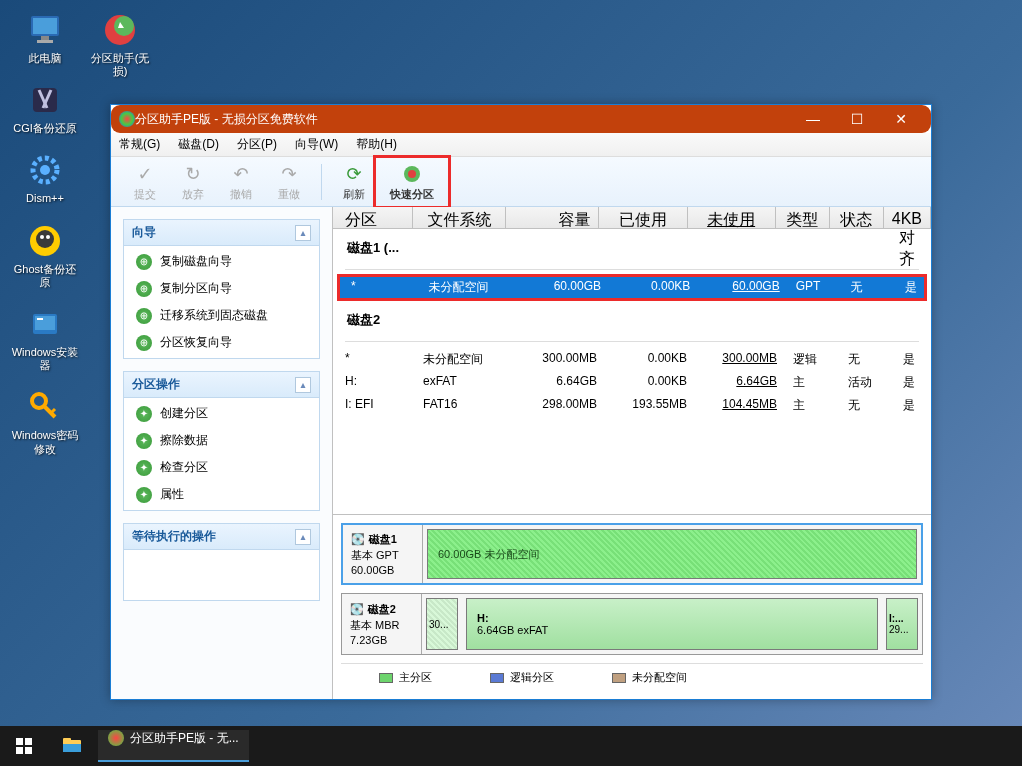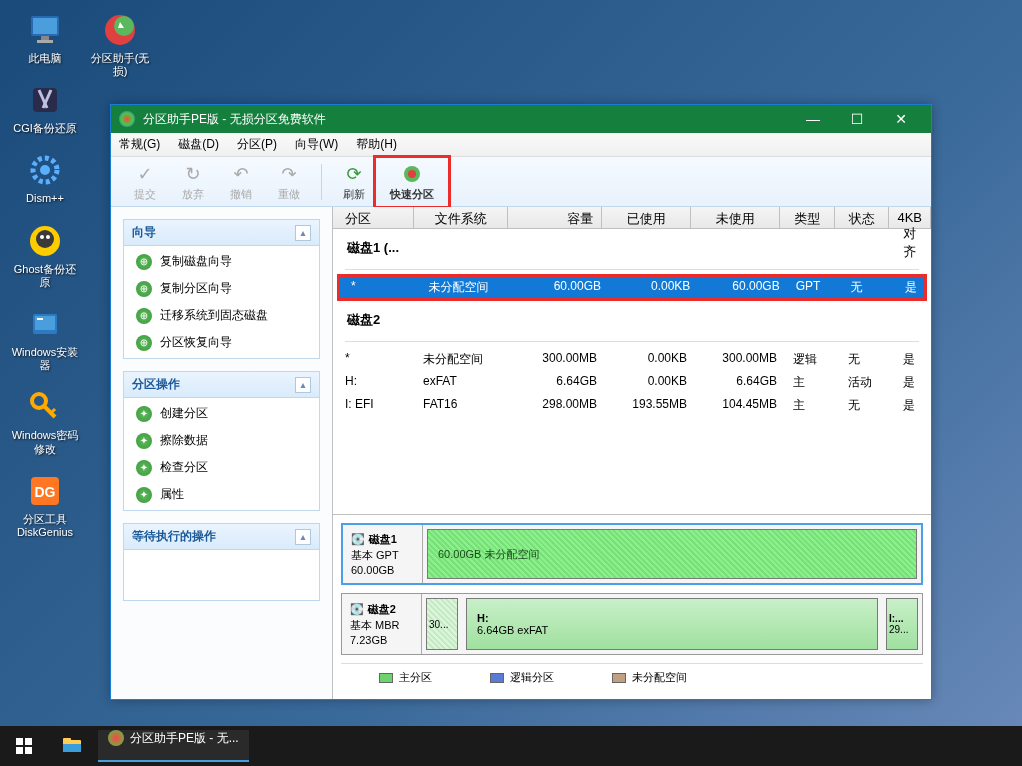"分区助手PE版 - 无损分区免费软件" .titlebar { background: #15803d -> #c2410c; border-radius: none -> 9px; gap: 8px -> 0 }
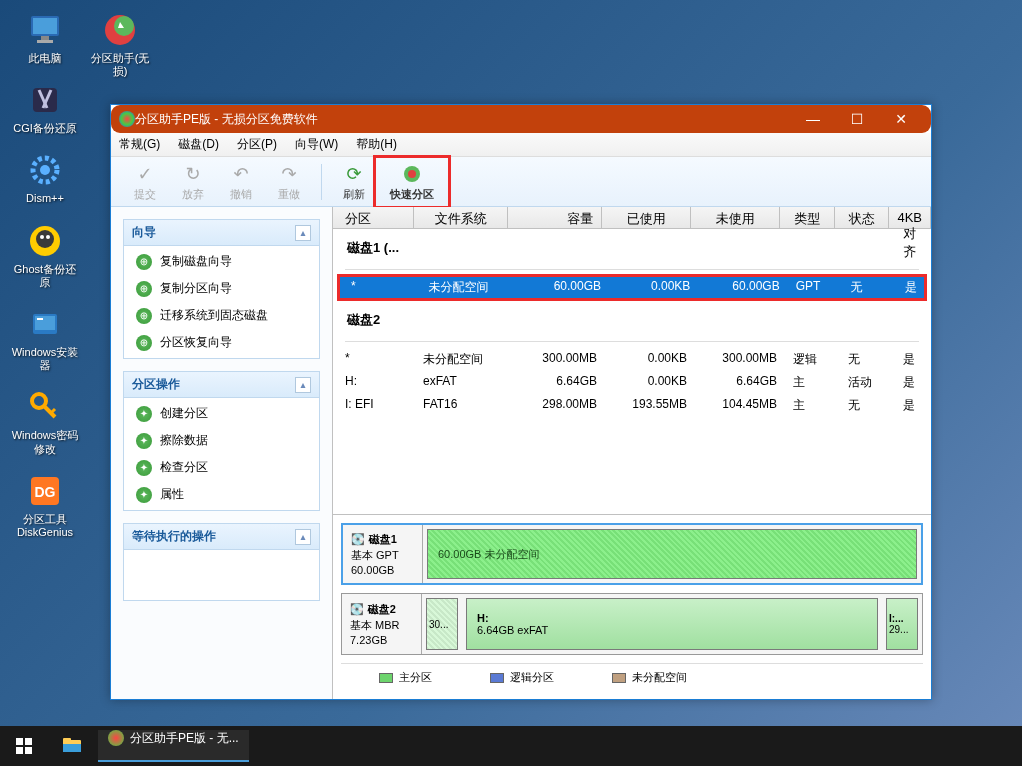"分区" .ptable-header { font-size: 13px -> 16px }
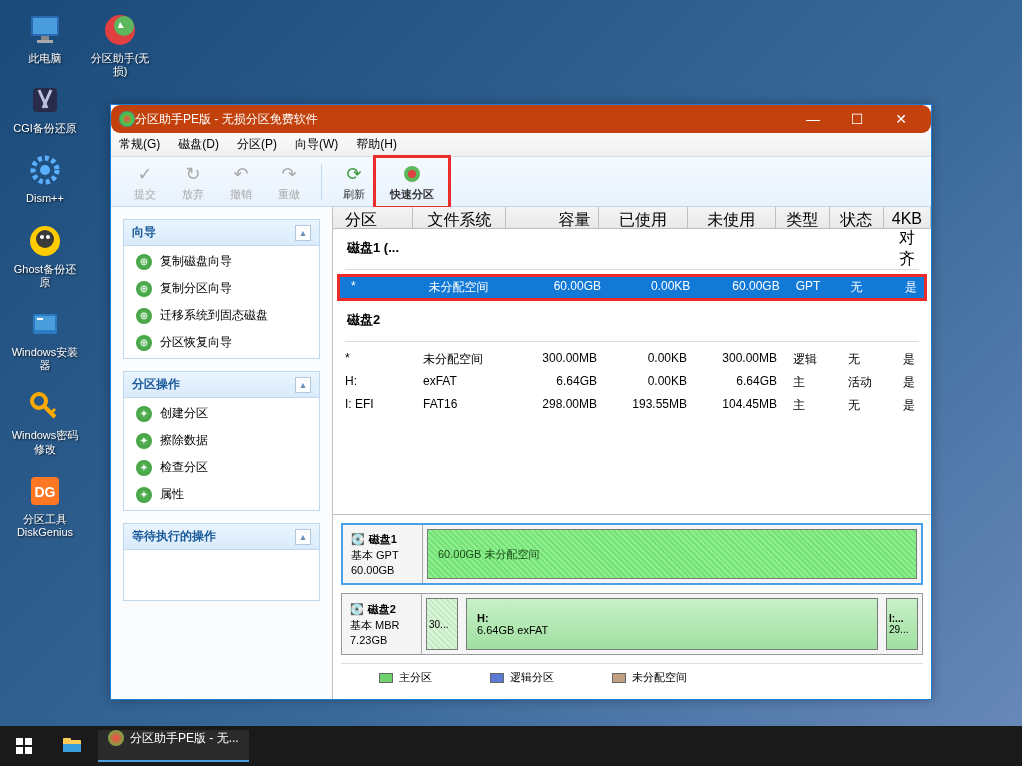"未使用" .col-free { text-decoration: none -> underline }
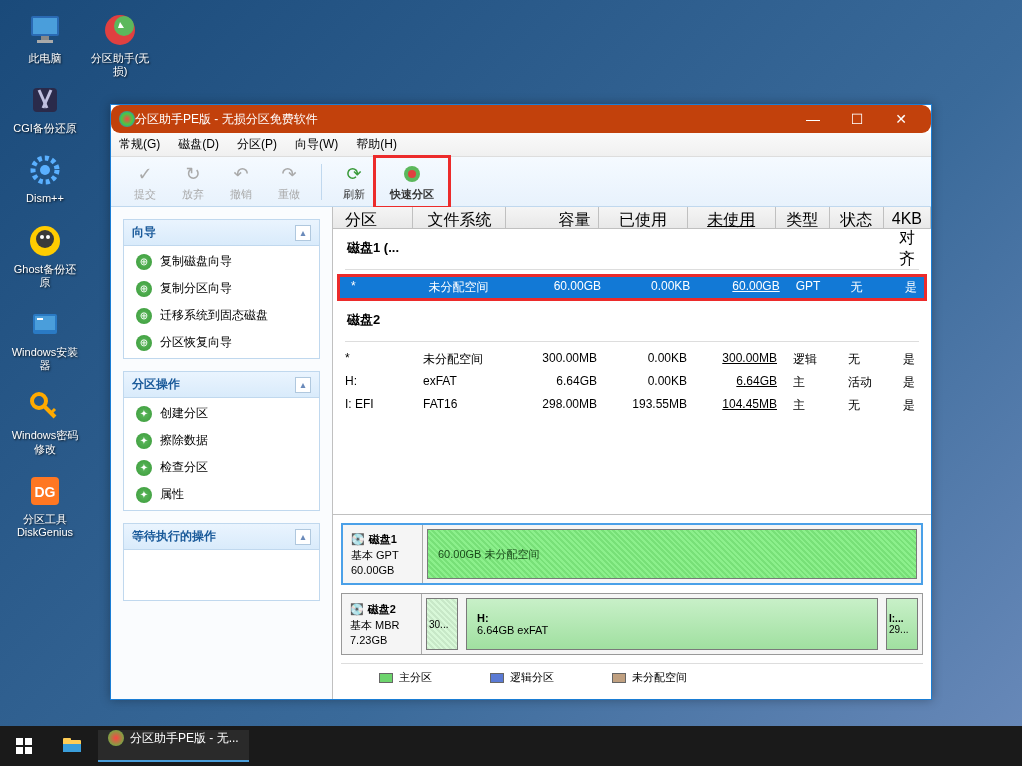"DG" div.dicon { html: <div> <div> <svg> <rect></rect> <text>DG</text> </svg> </div> <div>分区工具DiskGenius</div> </div> -> none }
